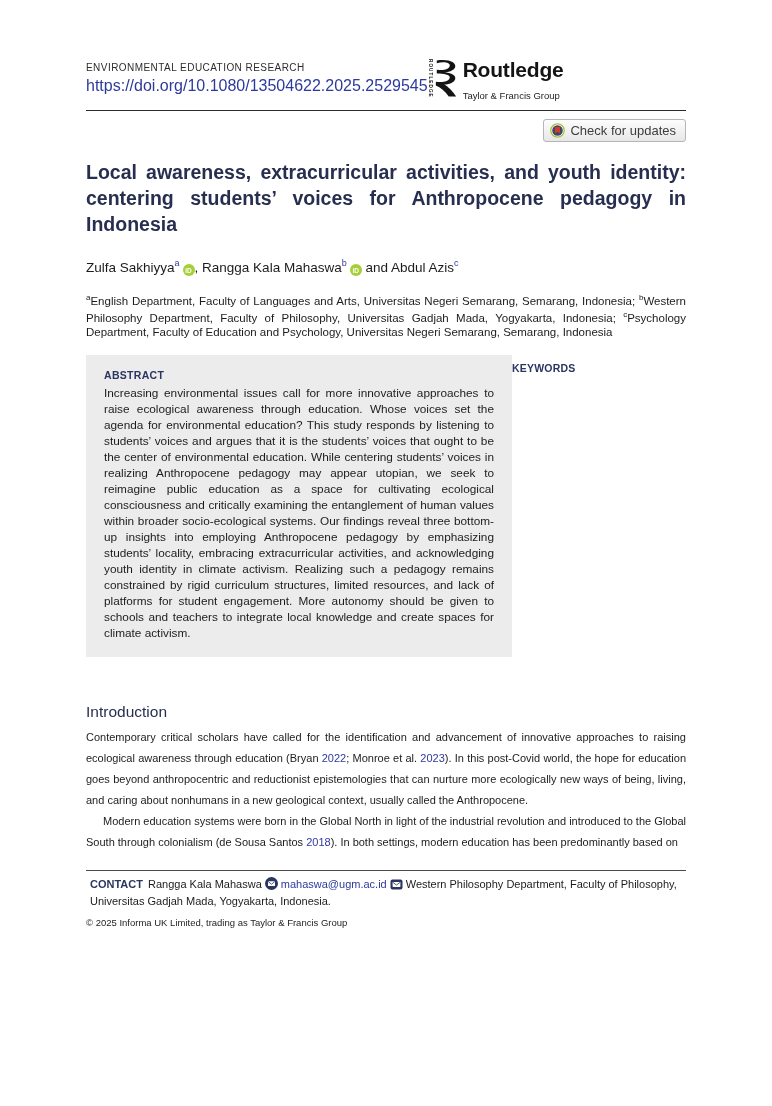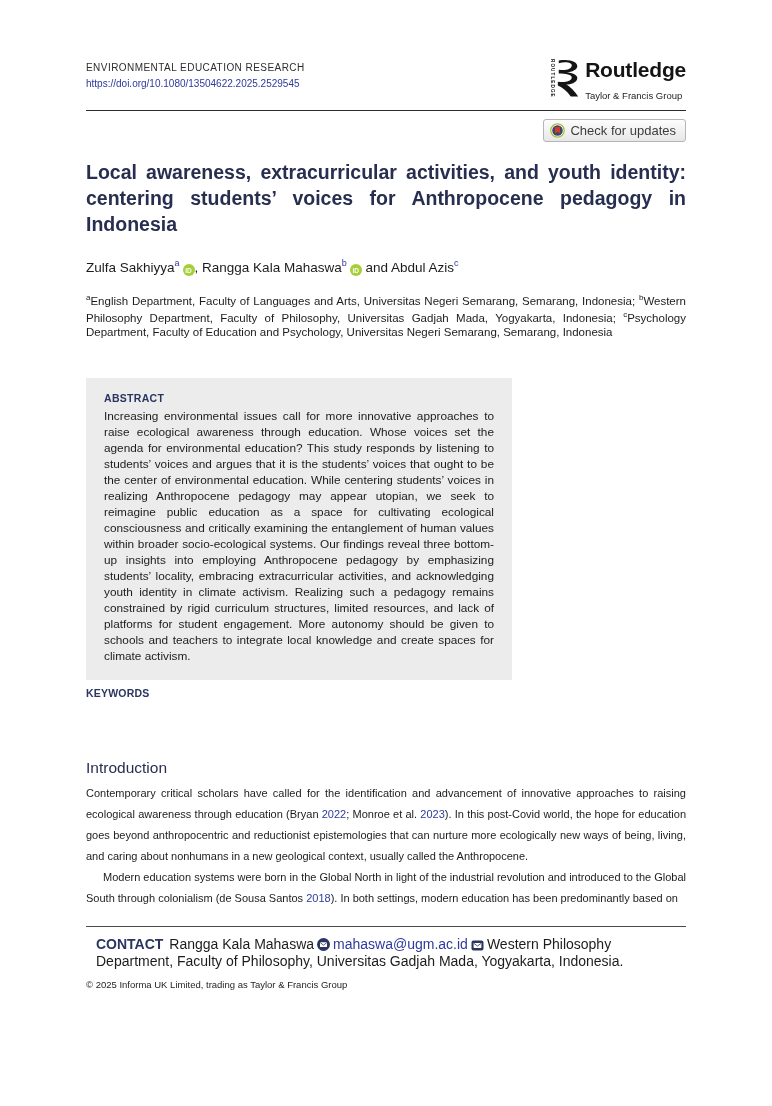"ENVIRONMENTAL EDUCATION RESEARCH" .masthead { justify-content: space-between -> none }
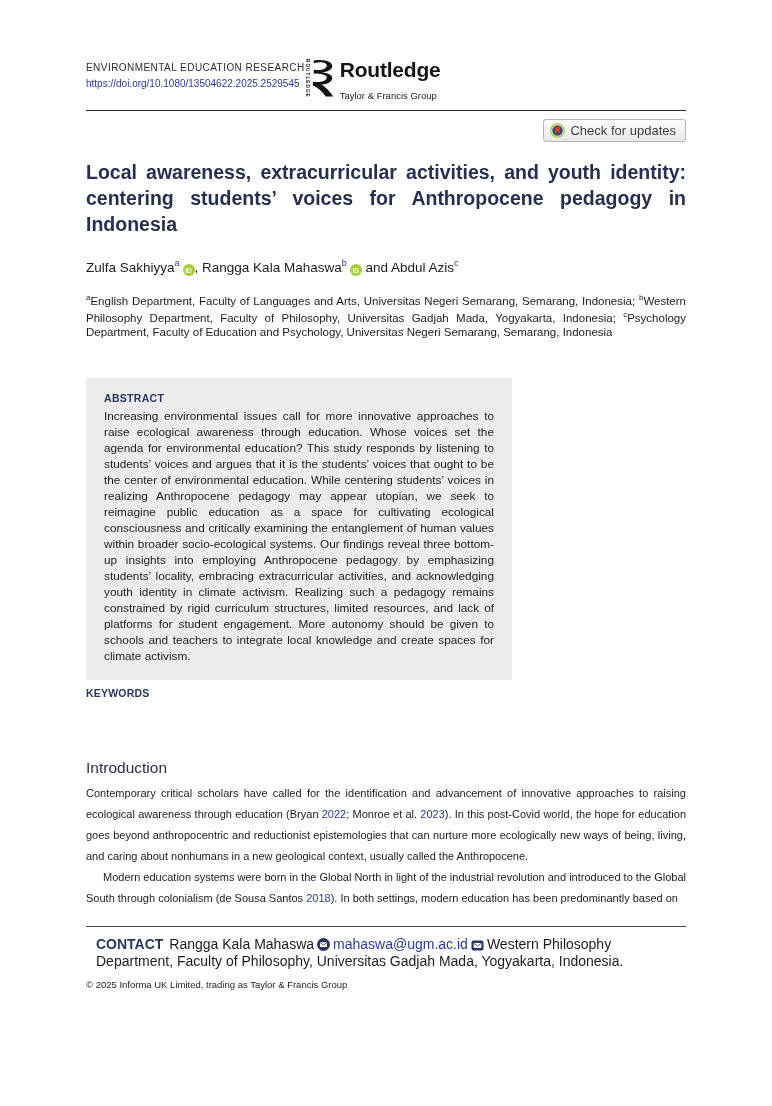"https://doi.org/10.1080/13504622.2025.25" .doi-link { font-size: 10px -> 16px }
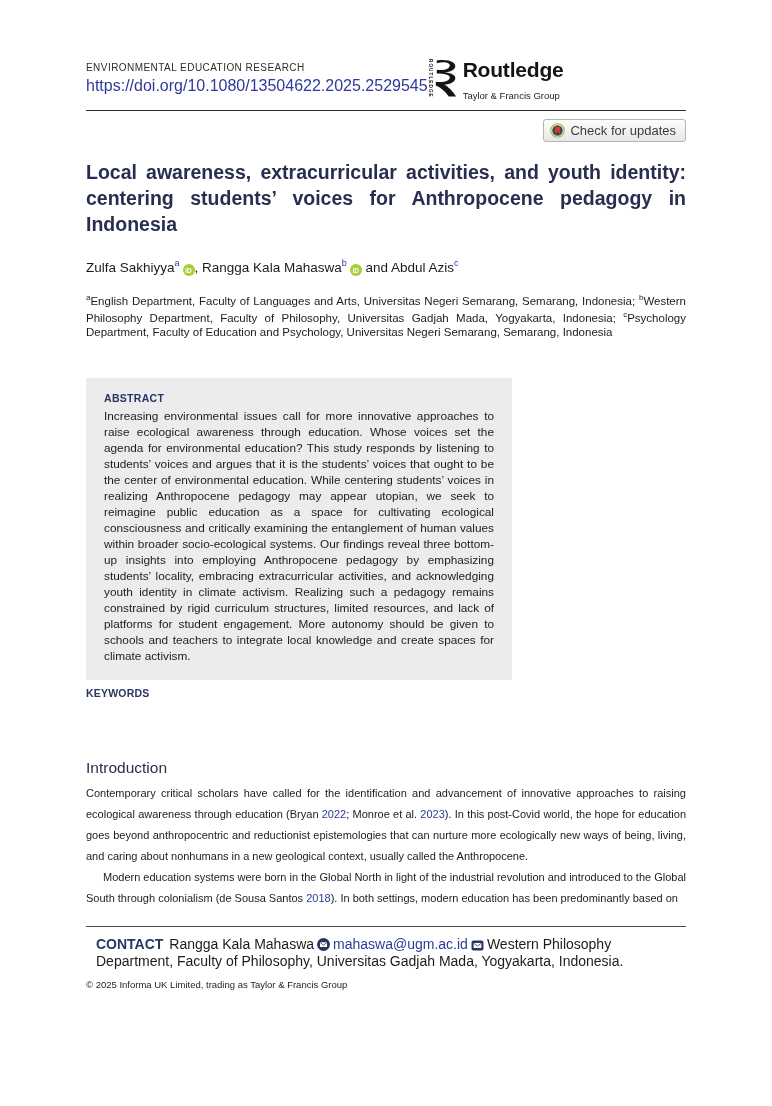"ABSTRACT" .abstract-row { flex-direction: column -> none; margin-top: 39px -> 16px }
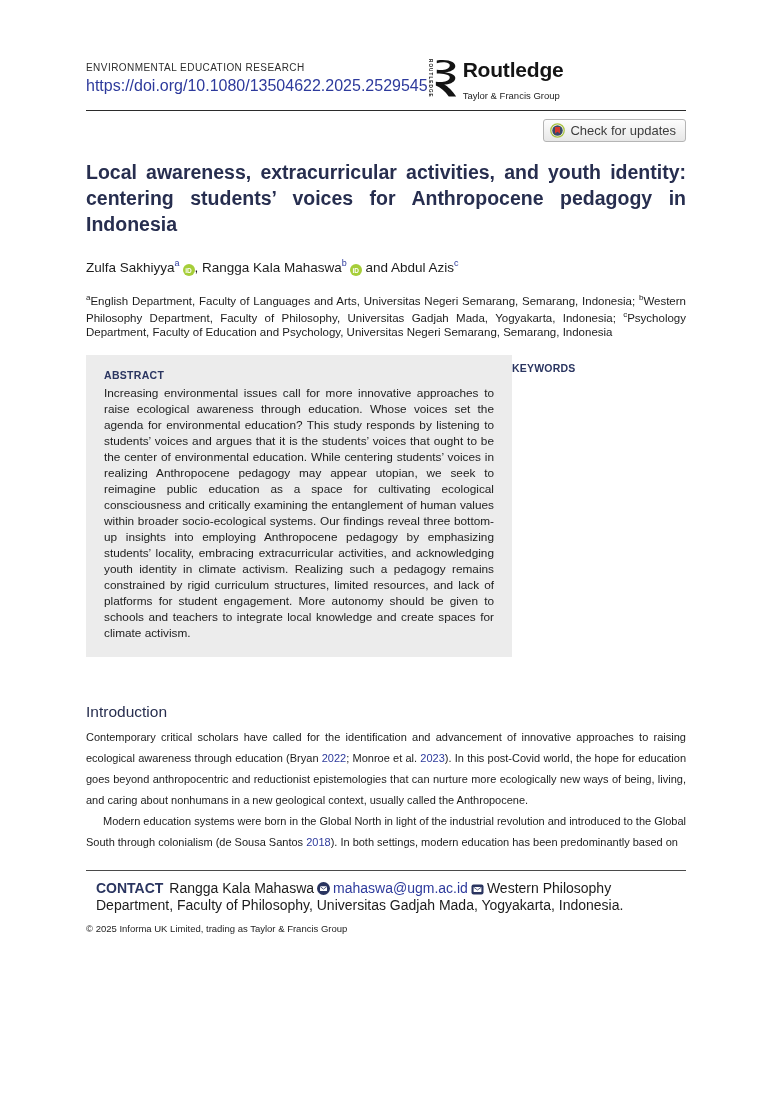"CONTACT Rangga Kala Mahaswa" .contact { font-size: 14px -> 11px; margin: 10px -> 4px }
